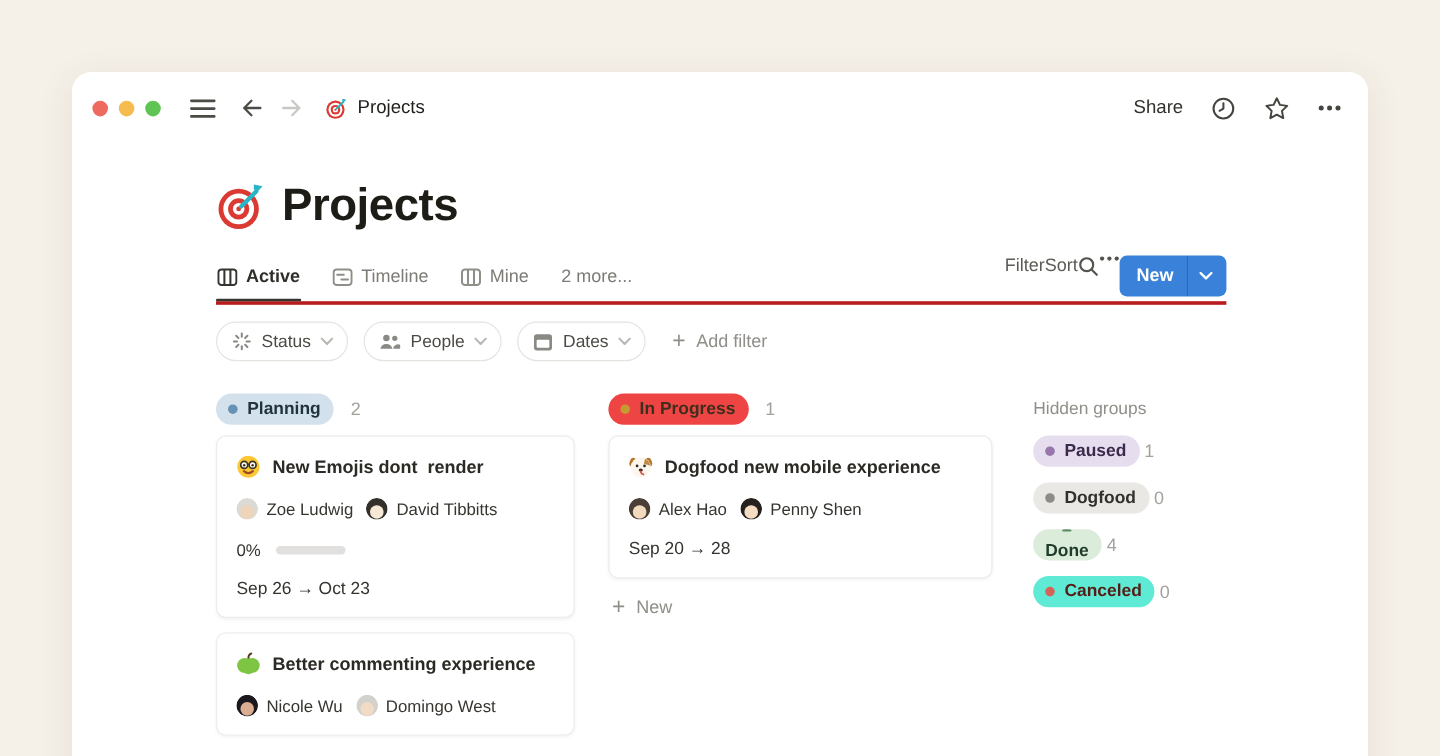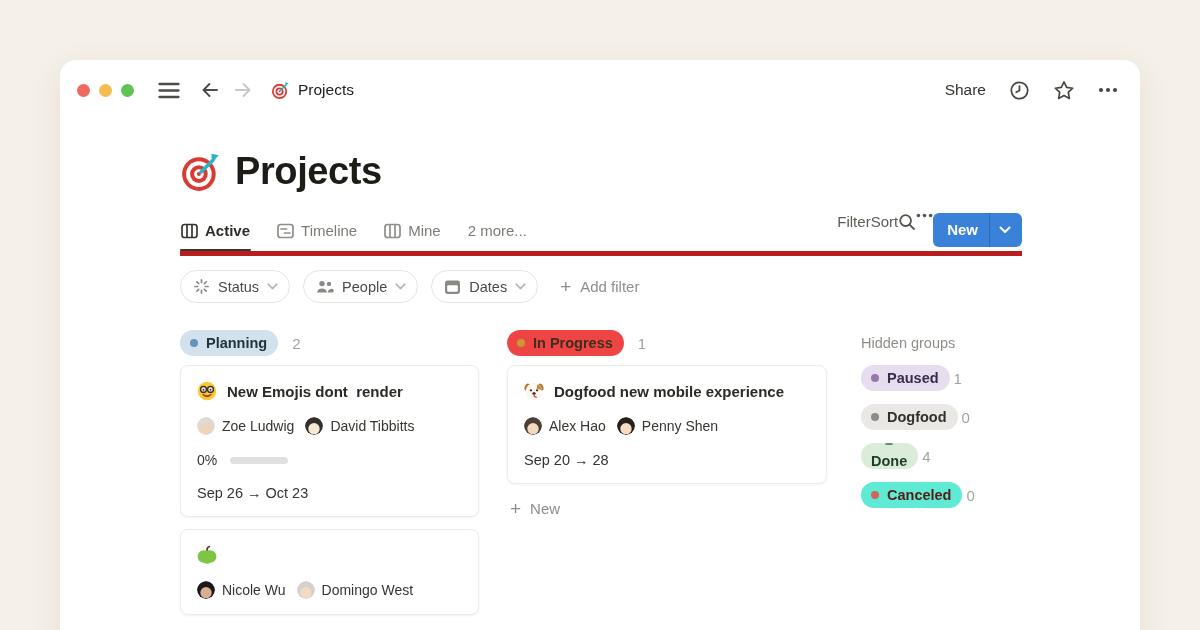"Active" .tabs-row { border-bottom: 5px solid #b91c1c -> 3px solid #b91c1c }
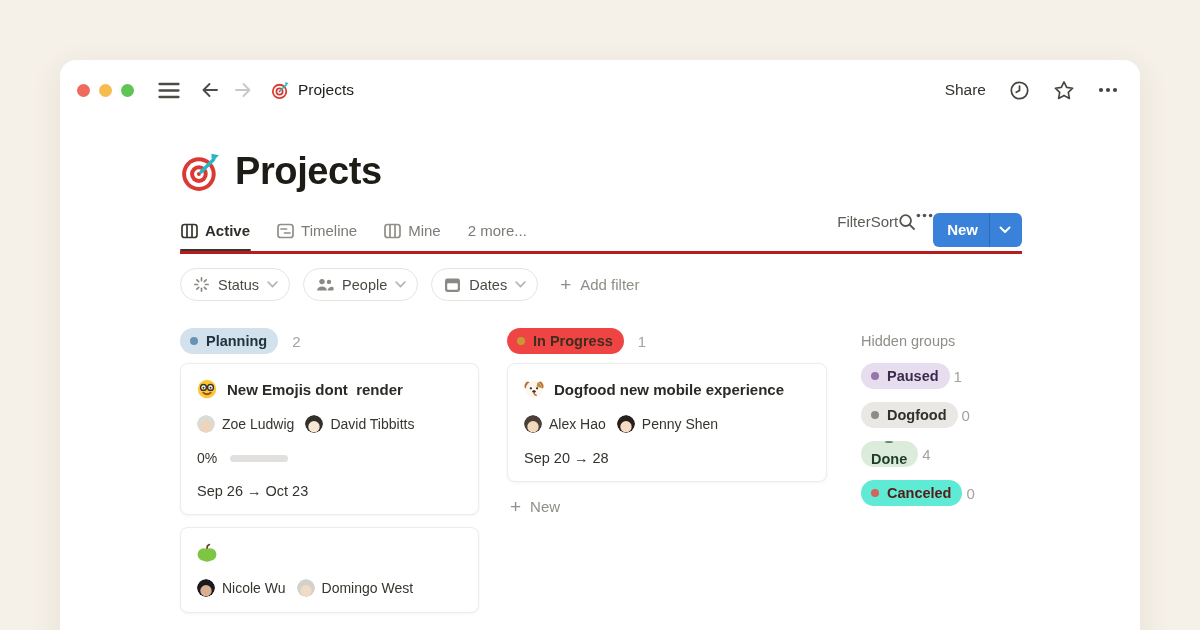"Better commenting experience" span.ttl { html: none -> <span>Better commenting experience</span> }
